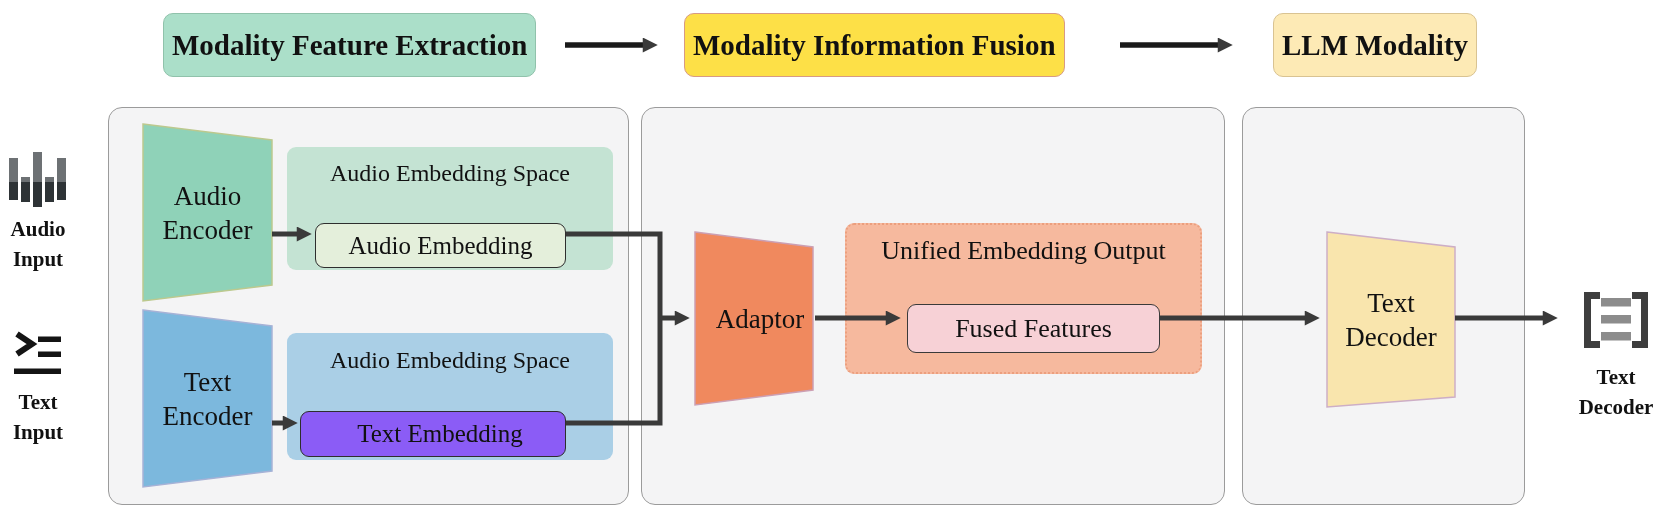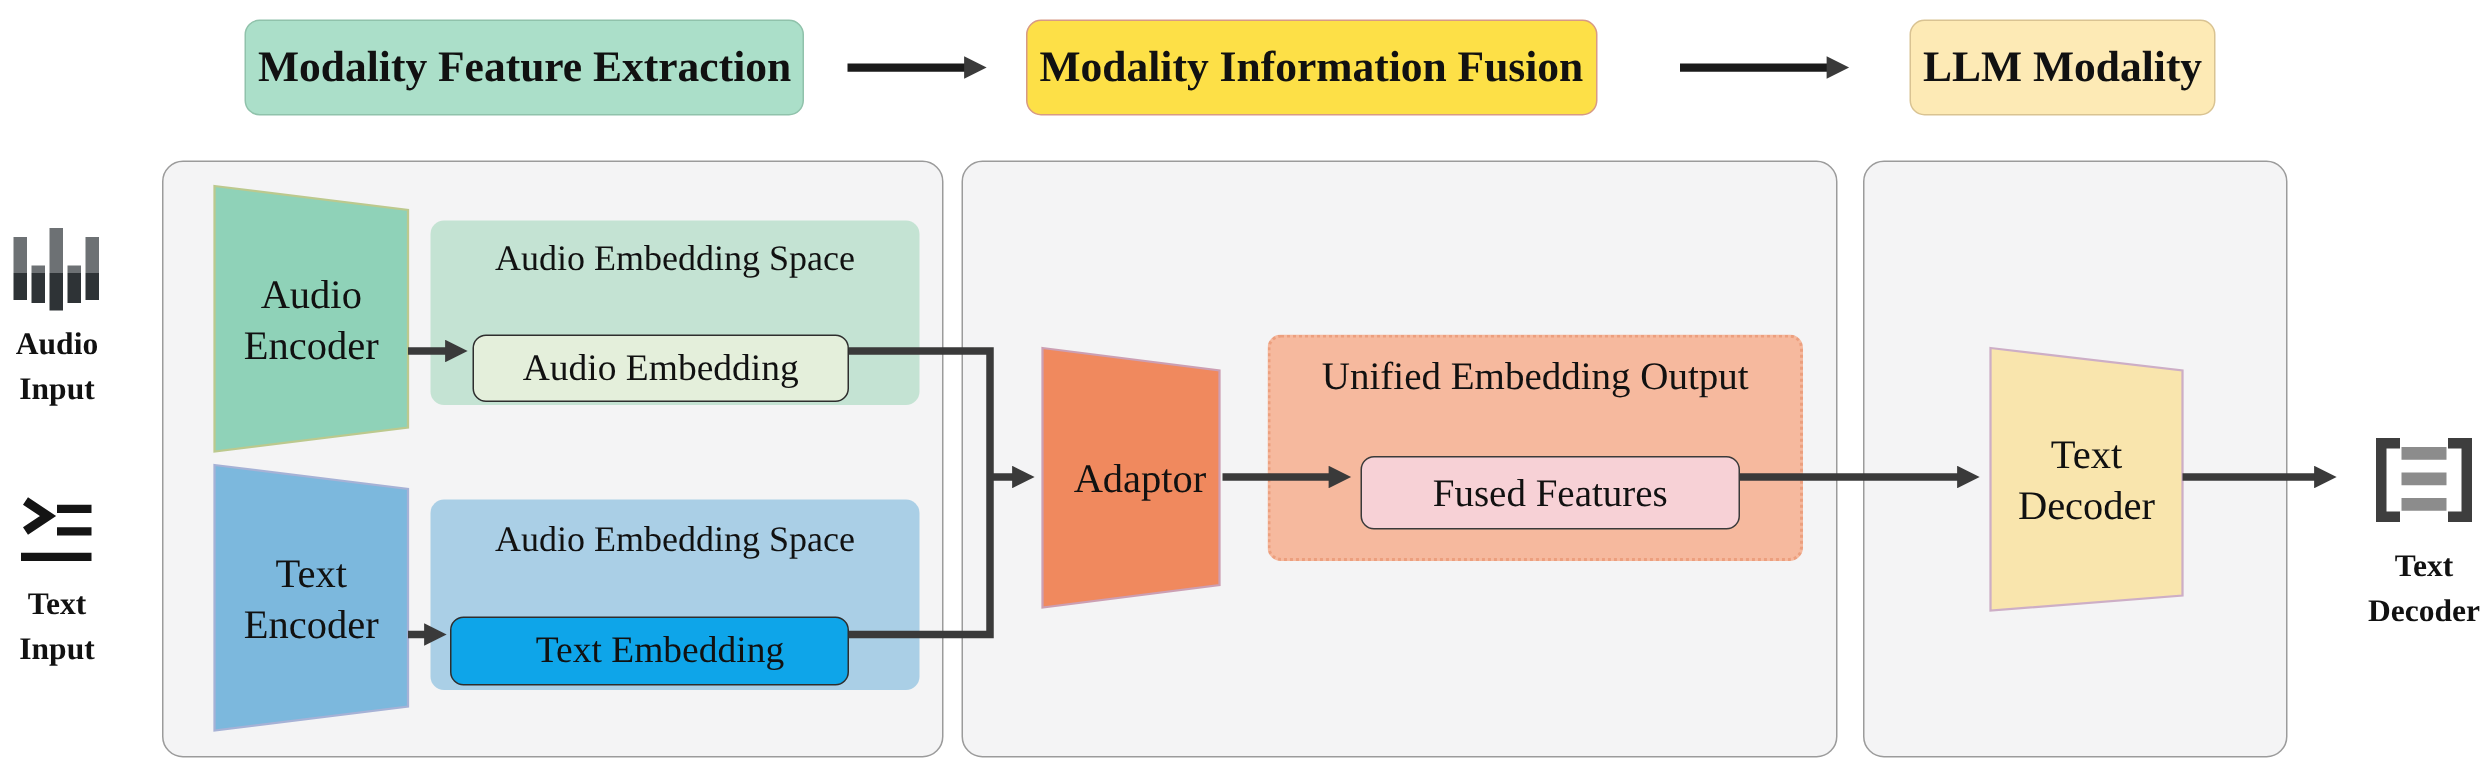"Text Embedding" #text-emb { background: #0ea5e9 -> #8b5cf6 }
